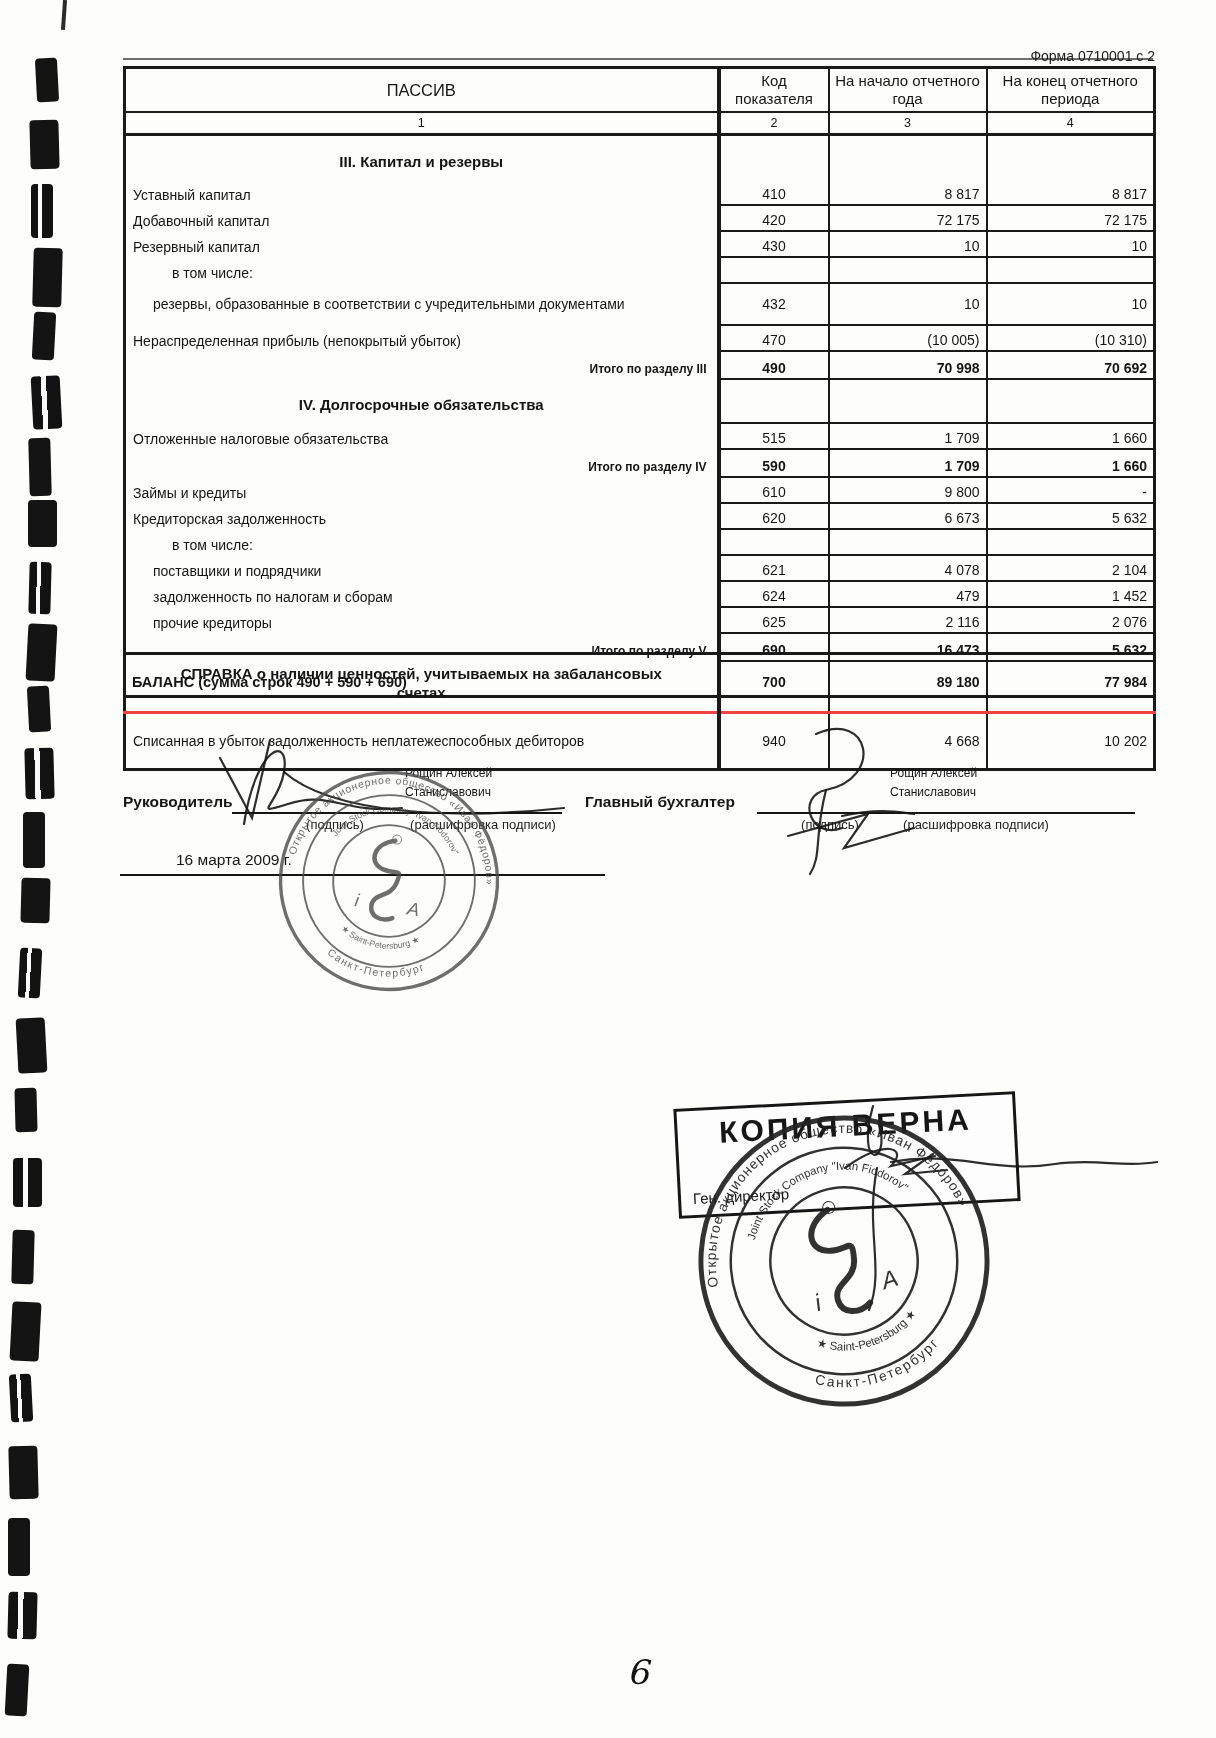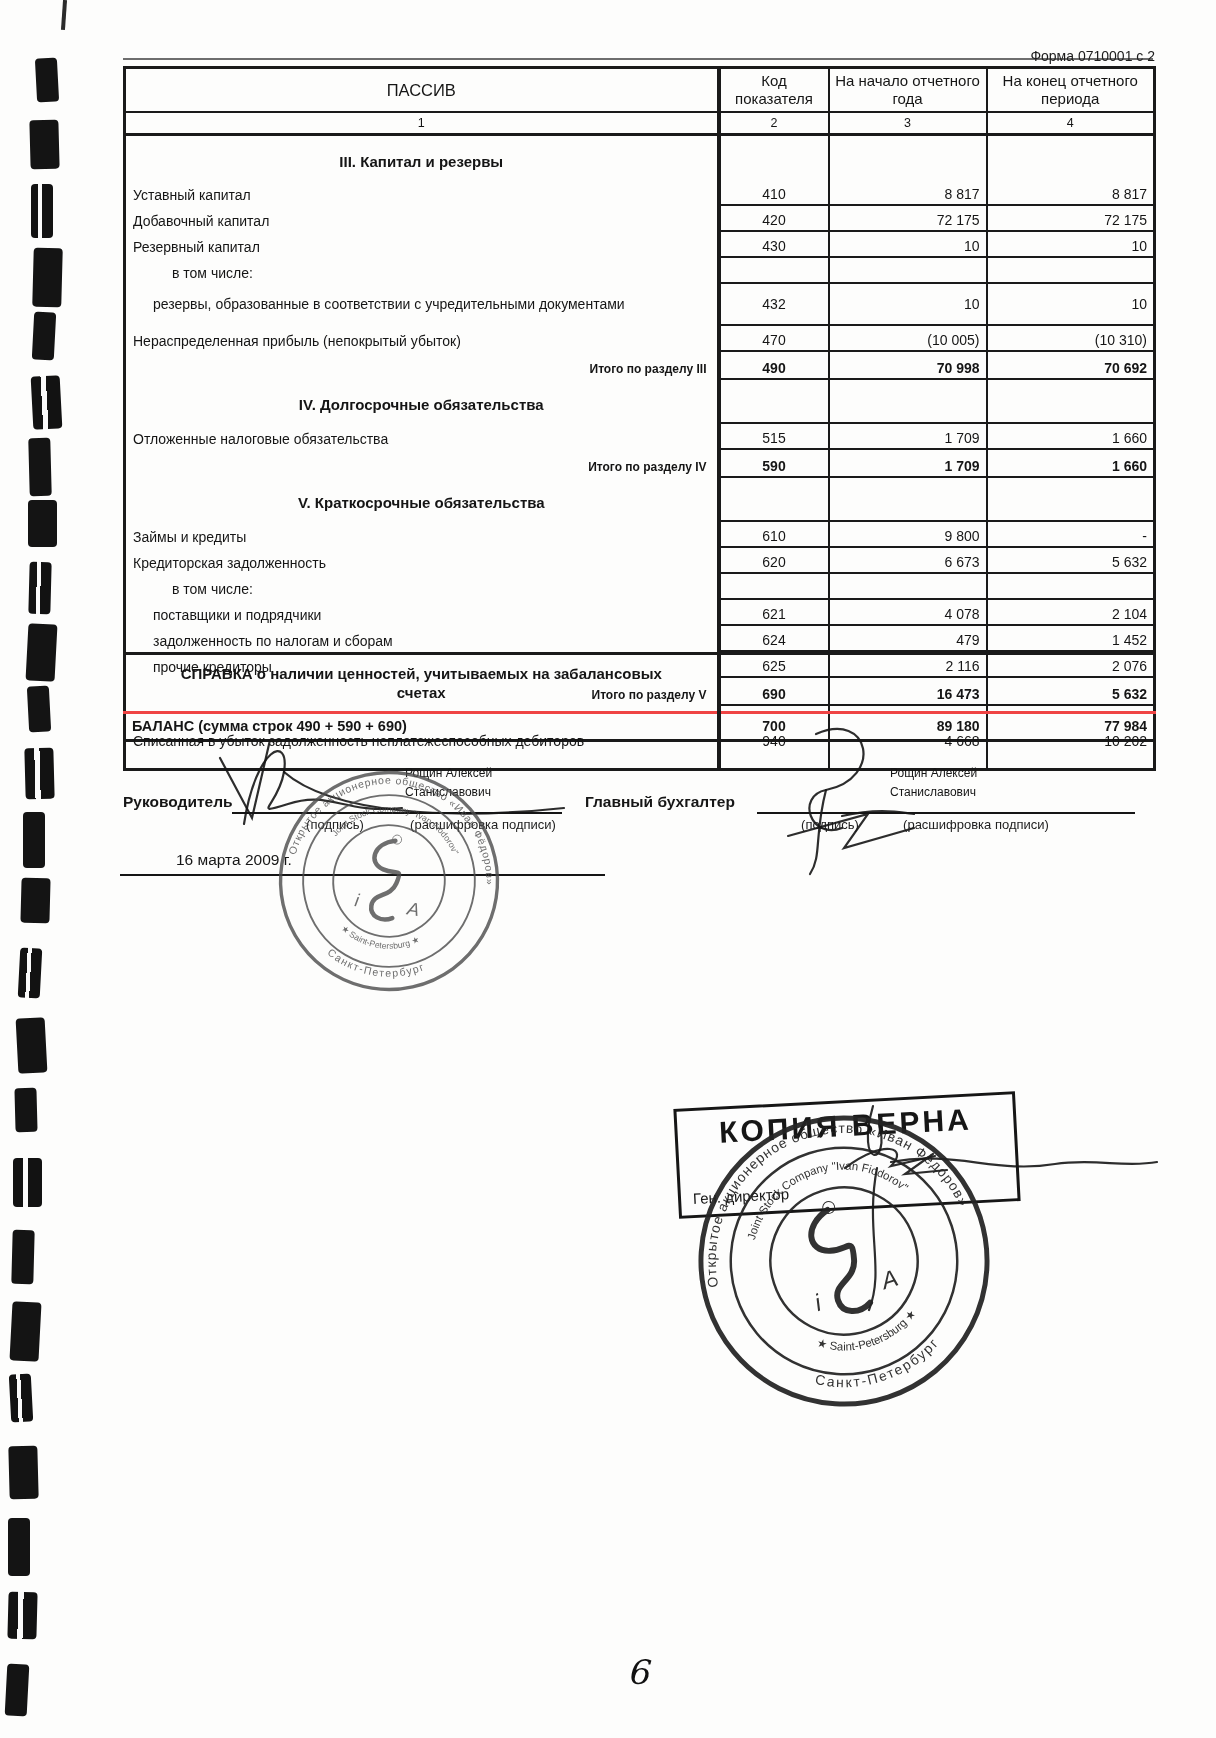"V. Краткосрочные обязательства" tr.r-sec { html: <tr> <td>V. Краткосрочные обязательства</td> <td></td> <td></td> <td></td> </tr> -> none }
